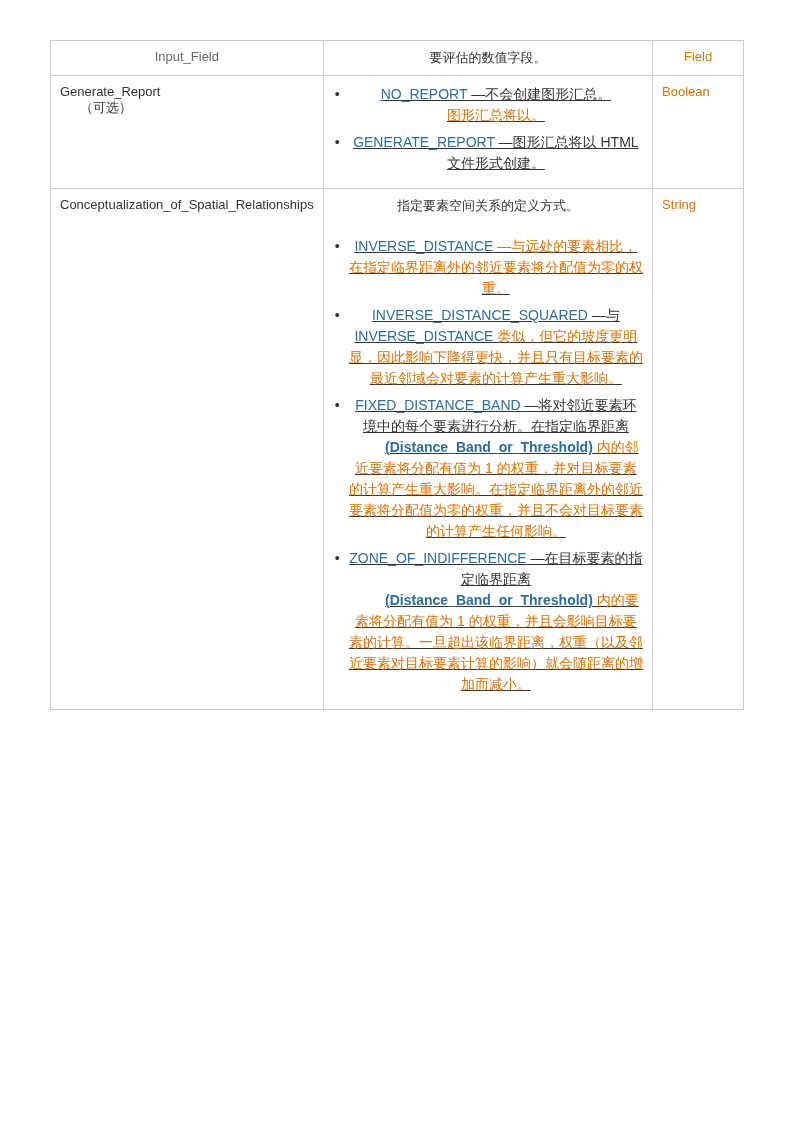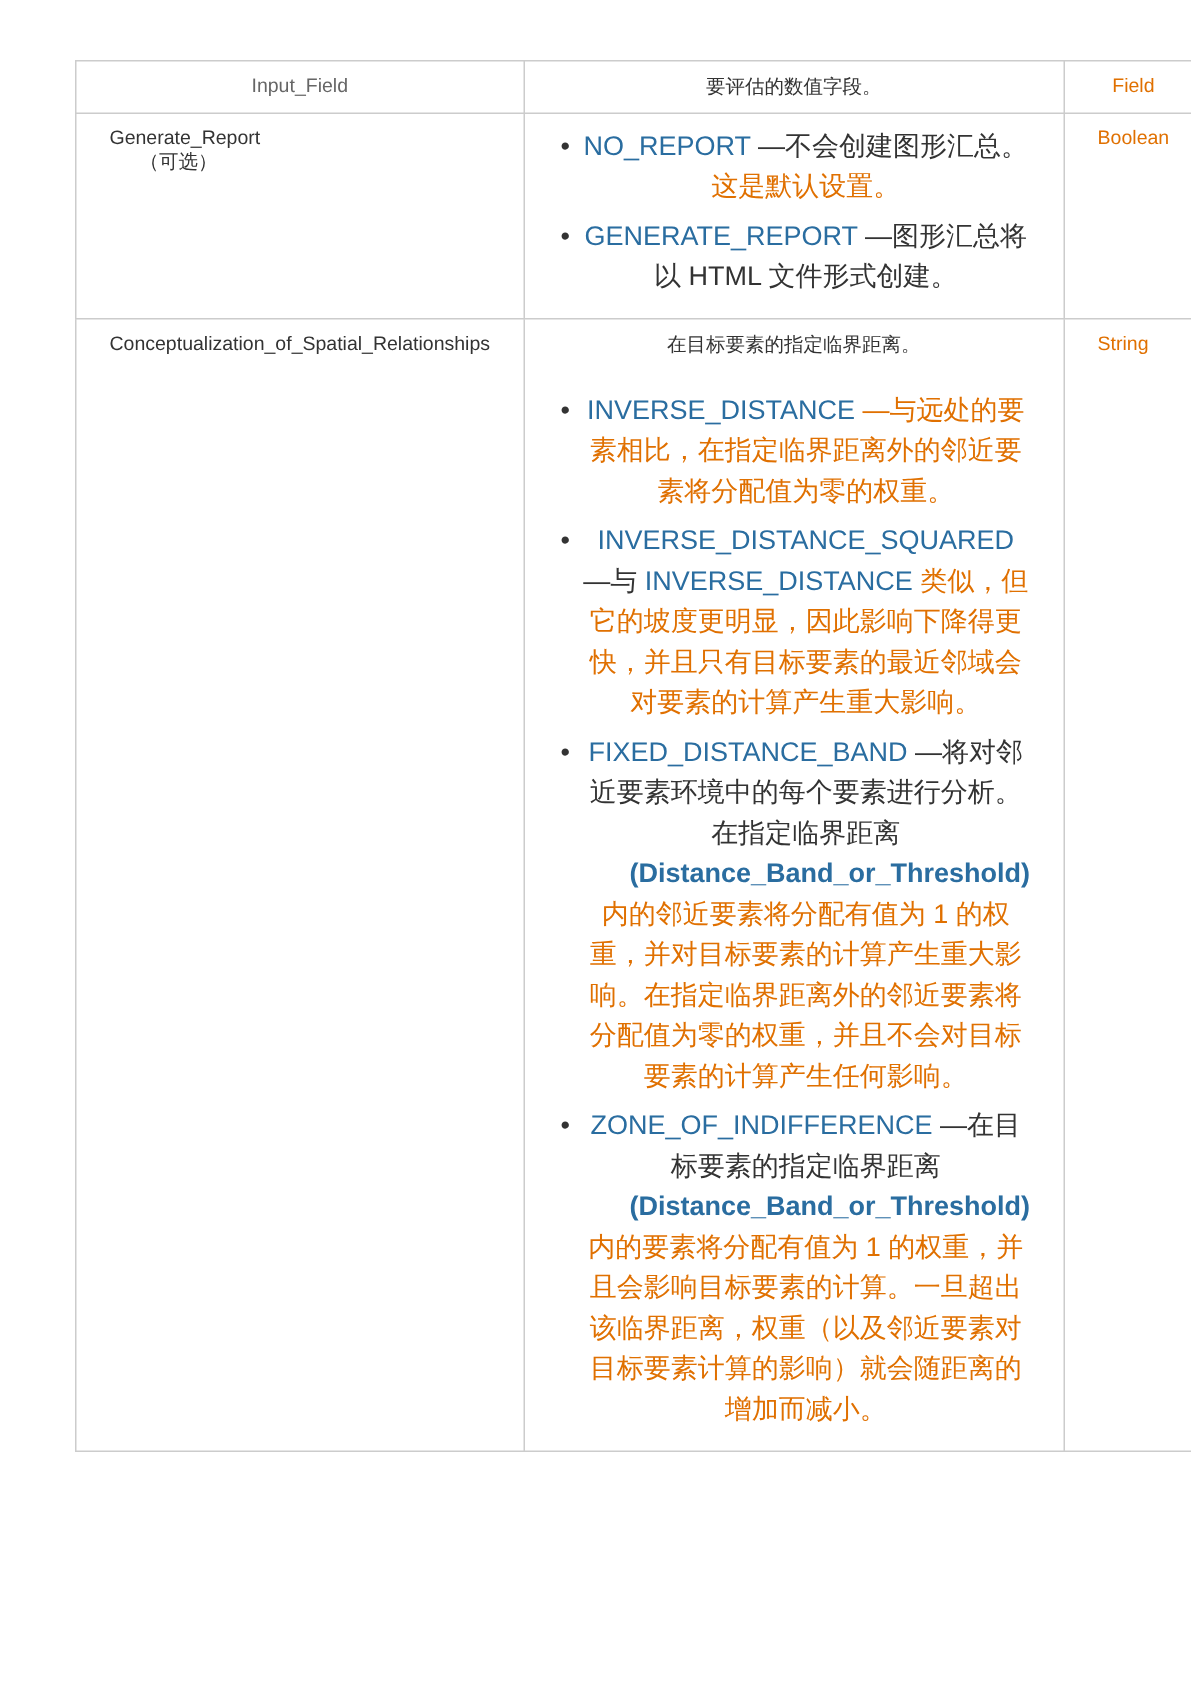"Input_Field" .main-table th, .main-table td { padding: 8px 22px -> 8px 9px }
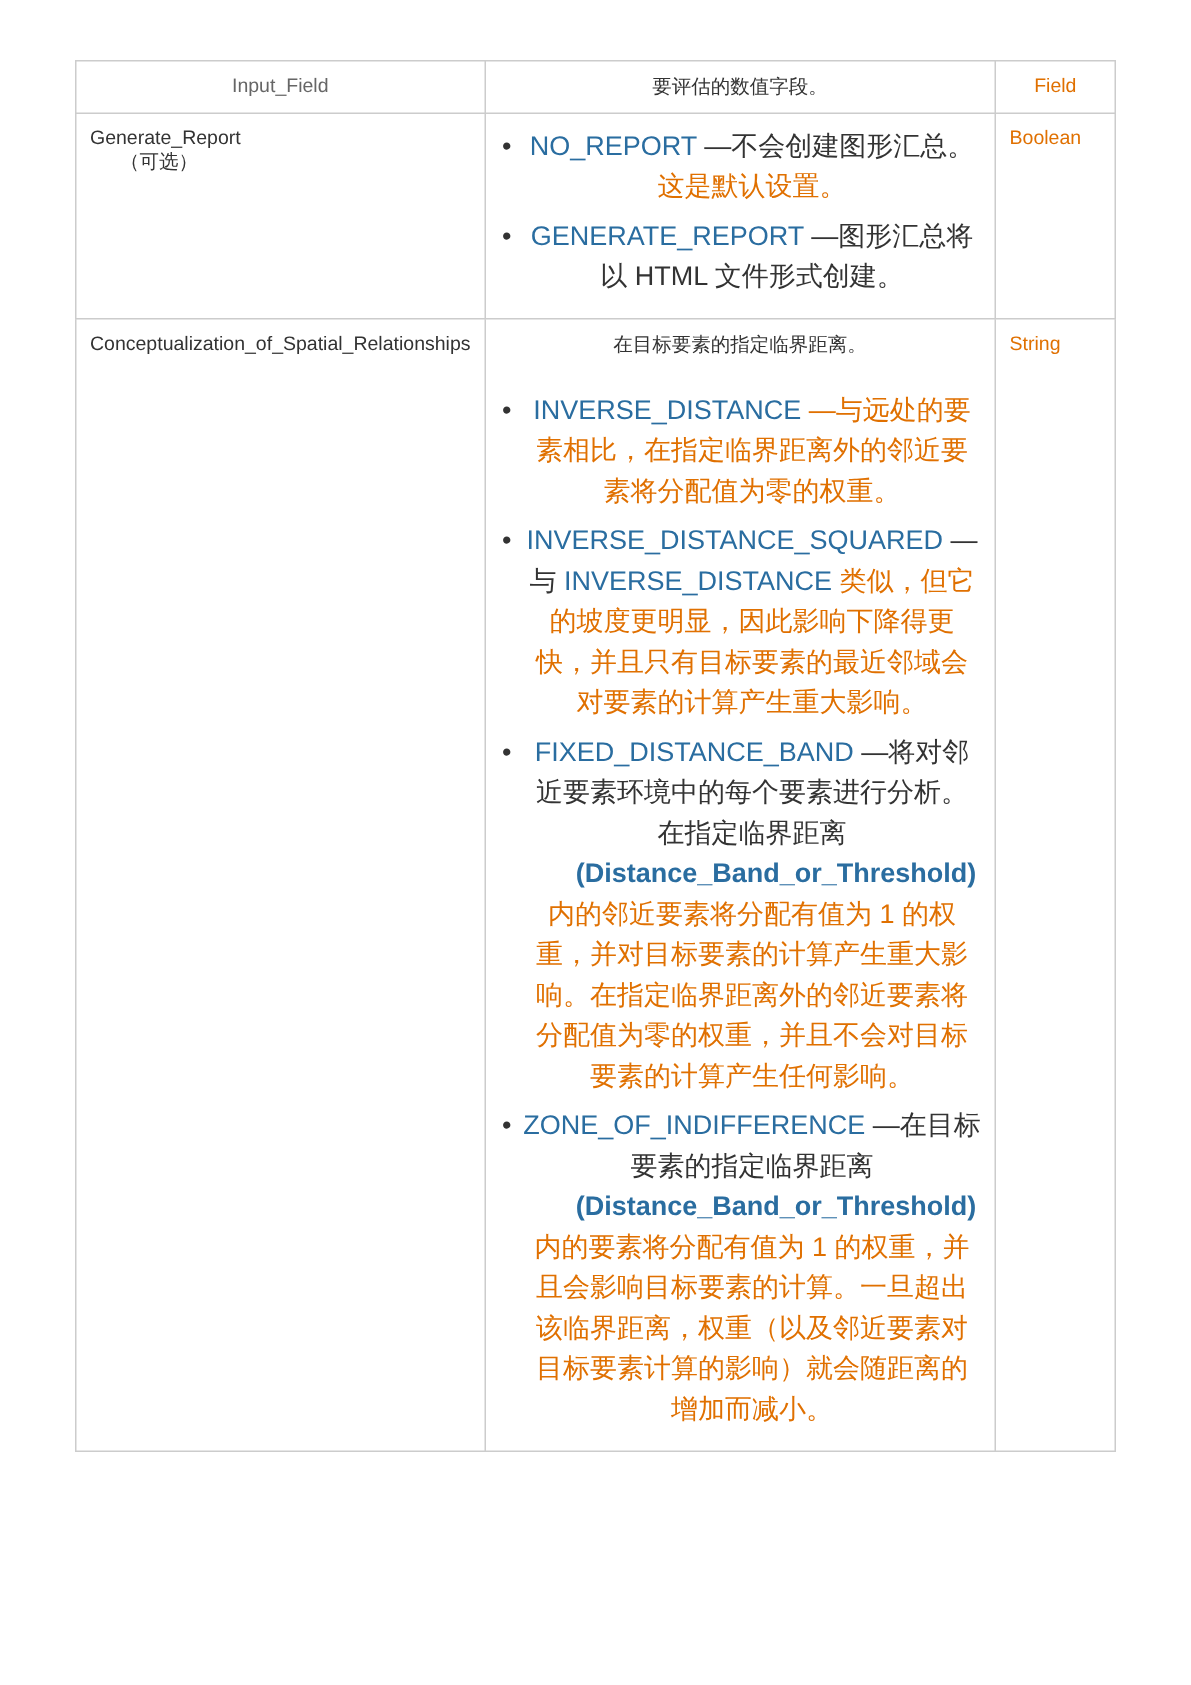"NO_REPORT —不会创建图形汇总。" .bullet-list li { font-size: 18px -> 14px; text-decoration: none -> underline }
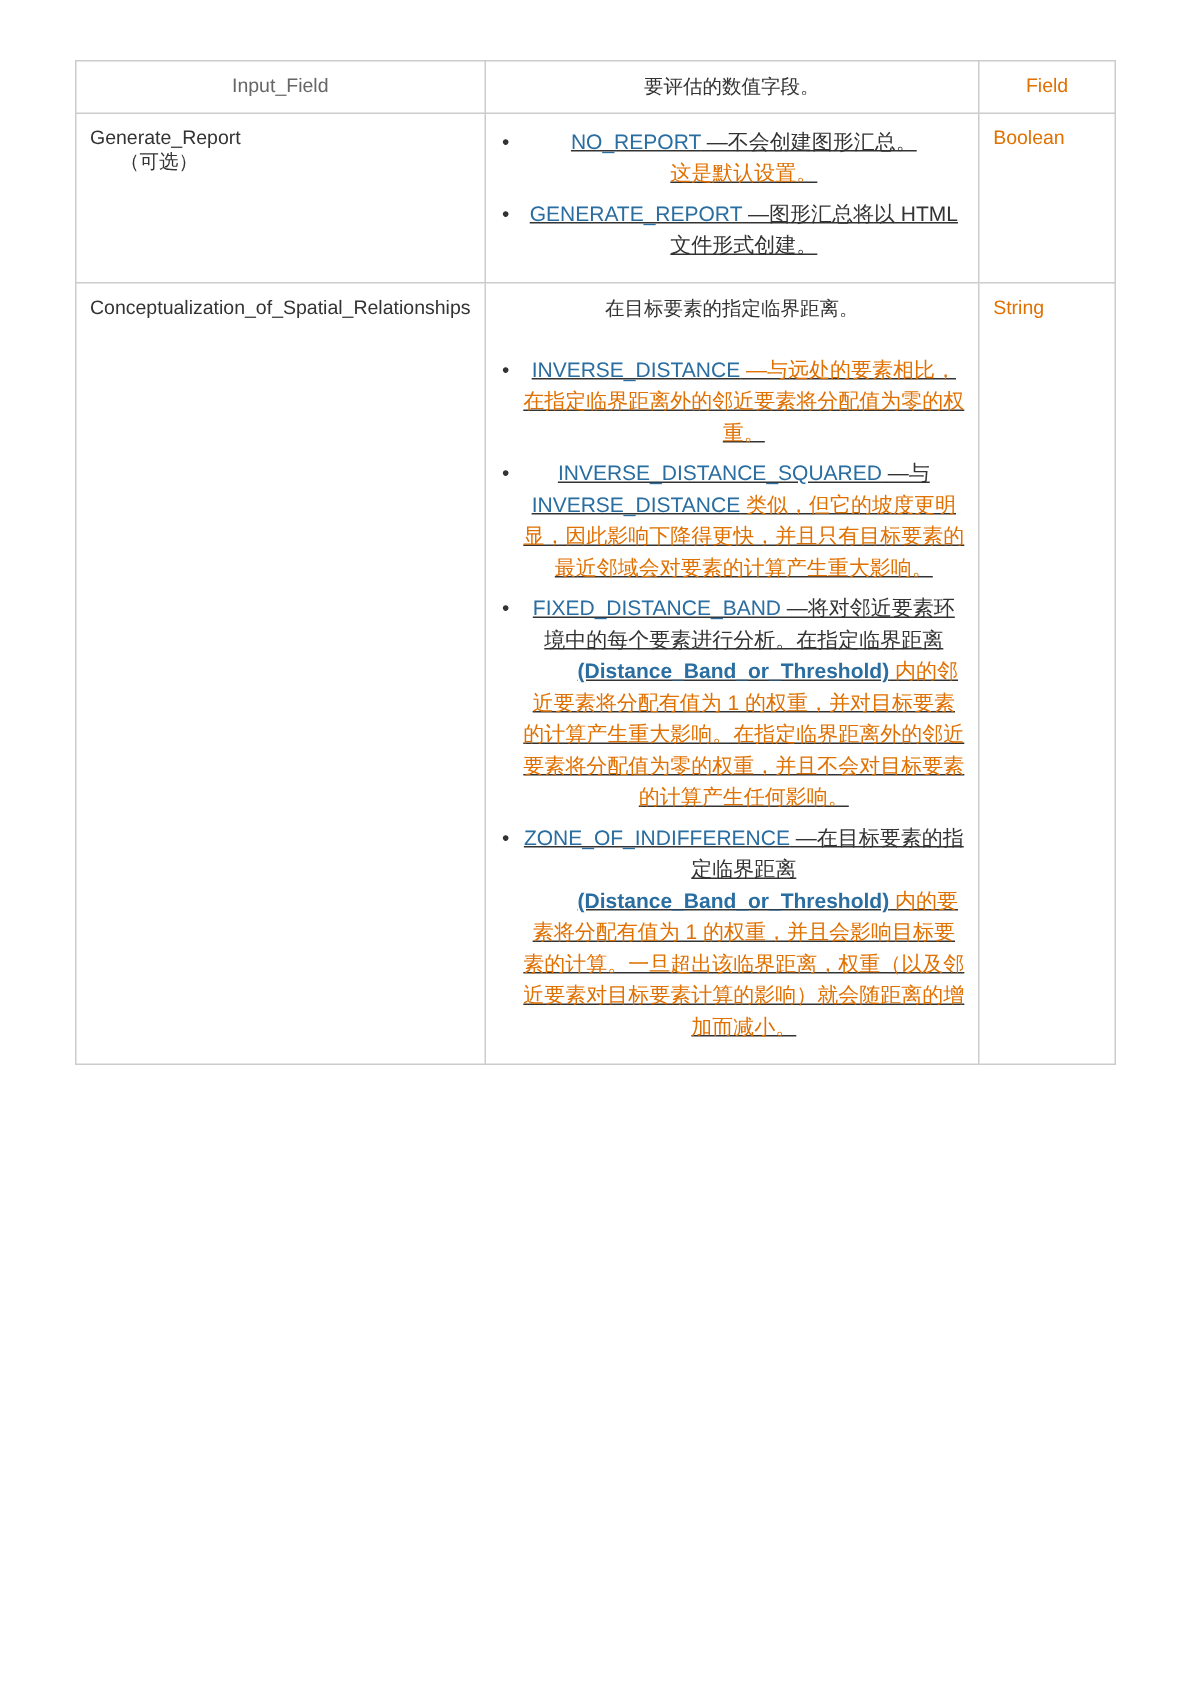"这是默认设置。" span.orange-text { text: 这是默认设置 -> 图形汇总将以 }
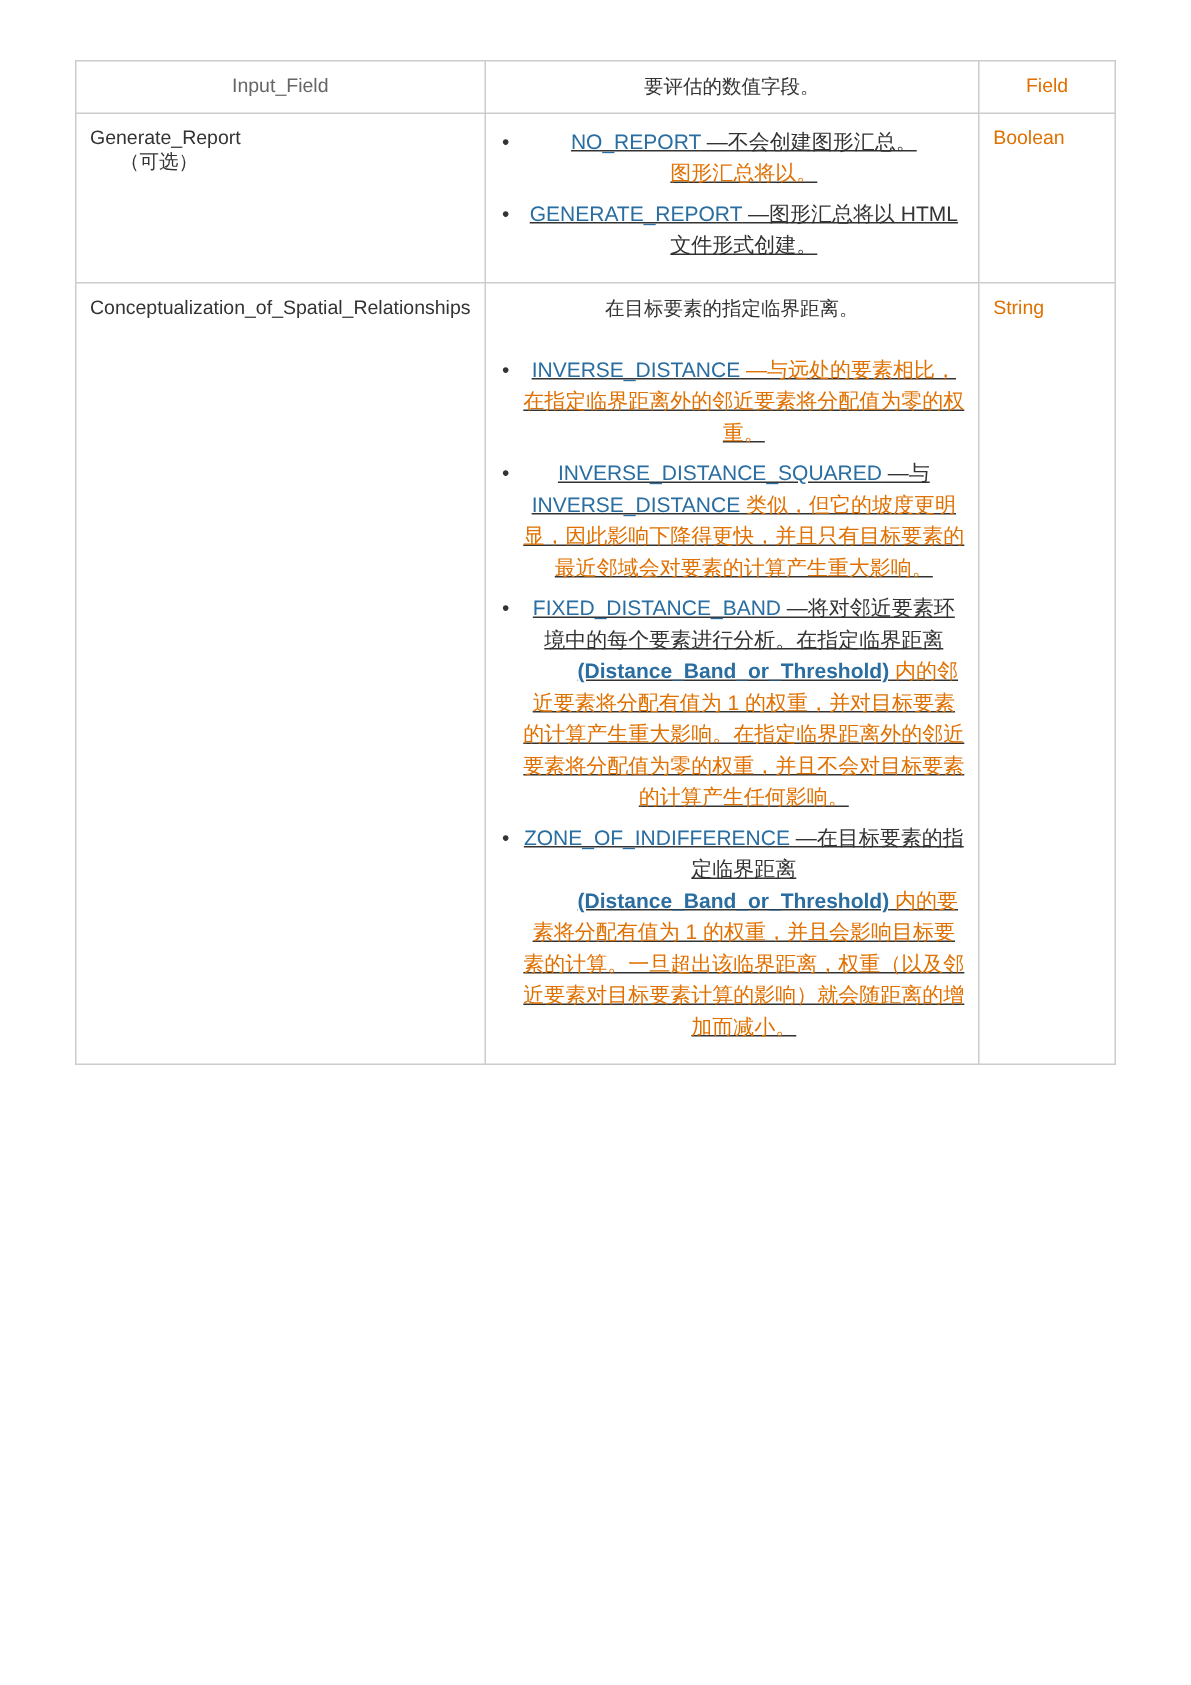"在目标要素的指定临界距离。" p.desc-text { text: 在目标要素的指定临界距离 -> 指定要素空间关系的定义方式 }
